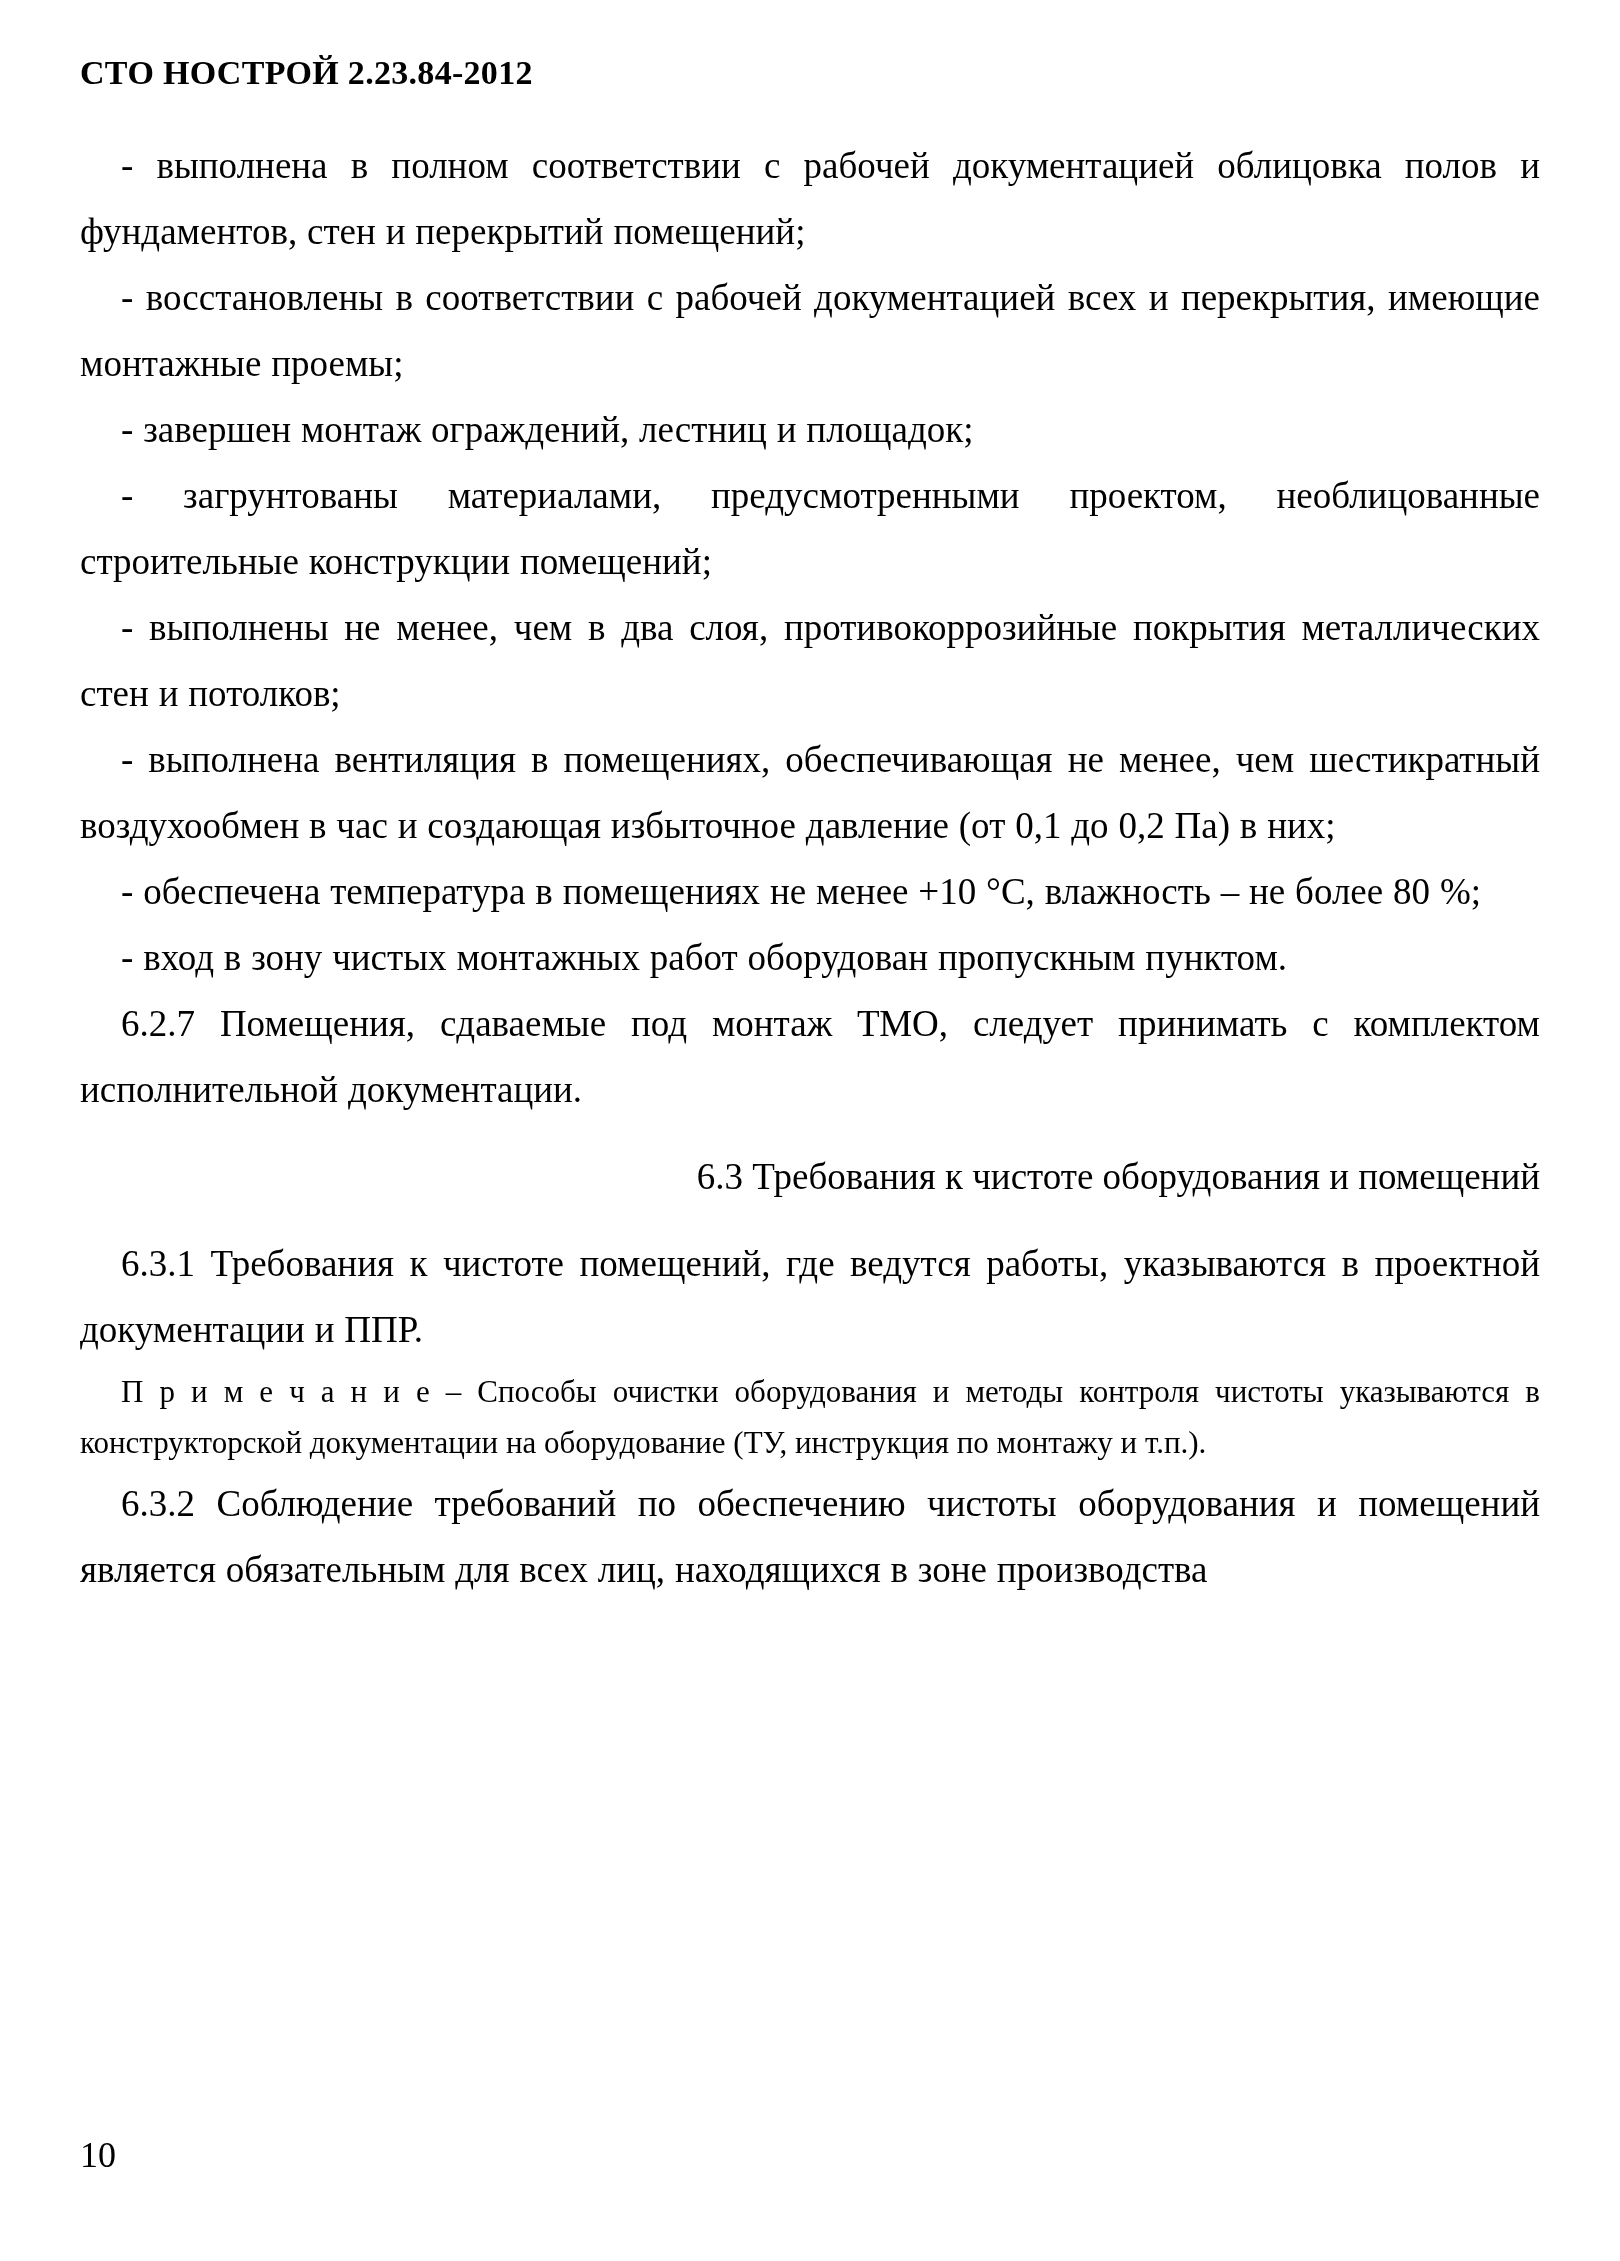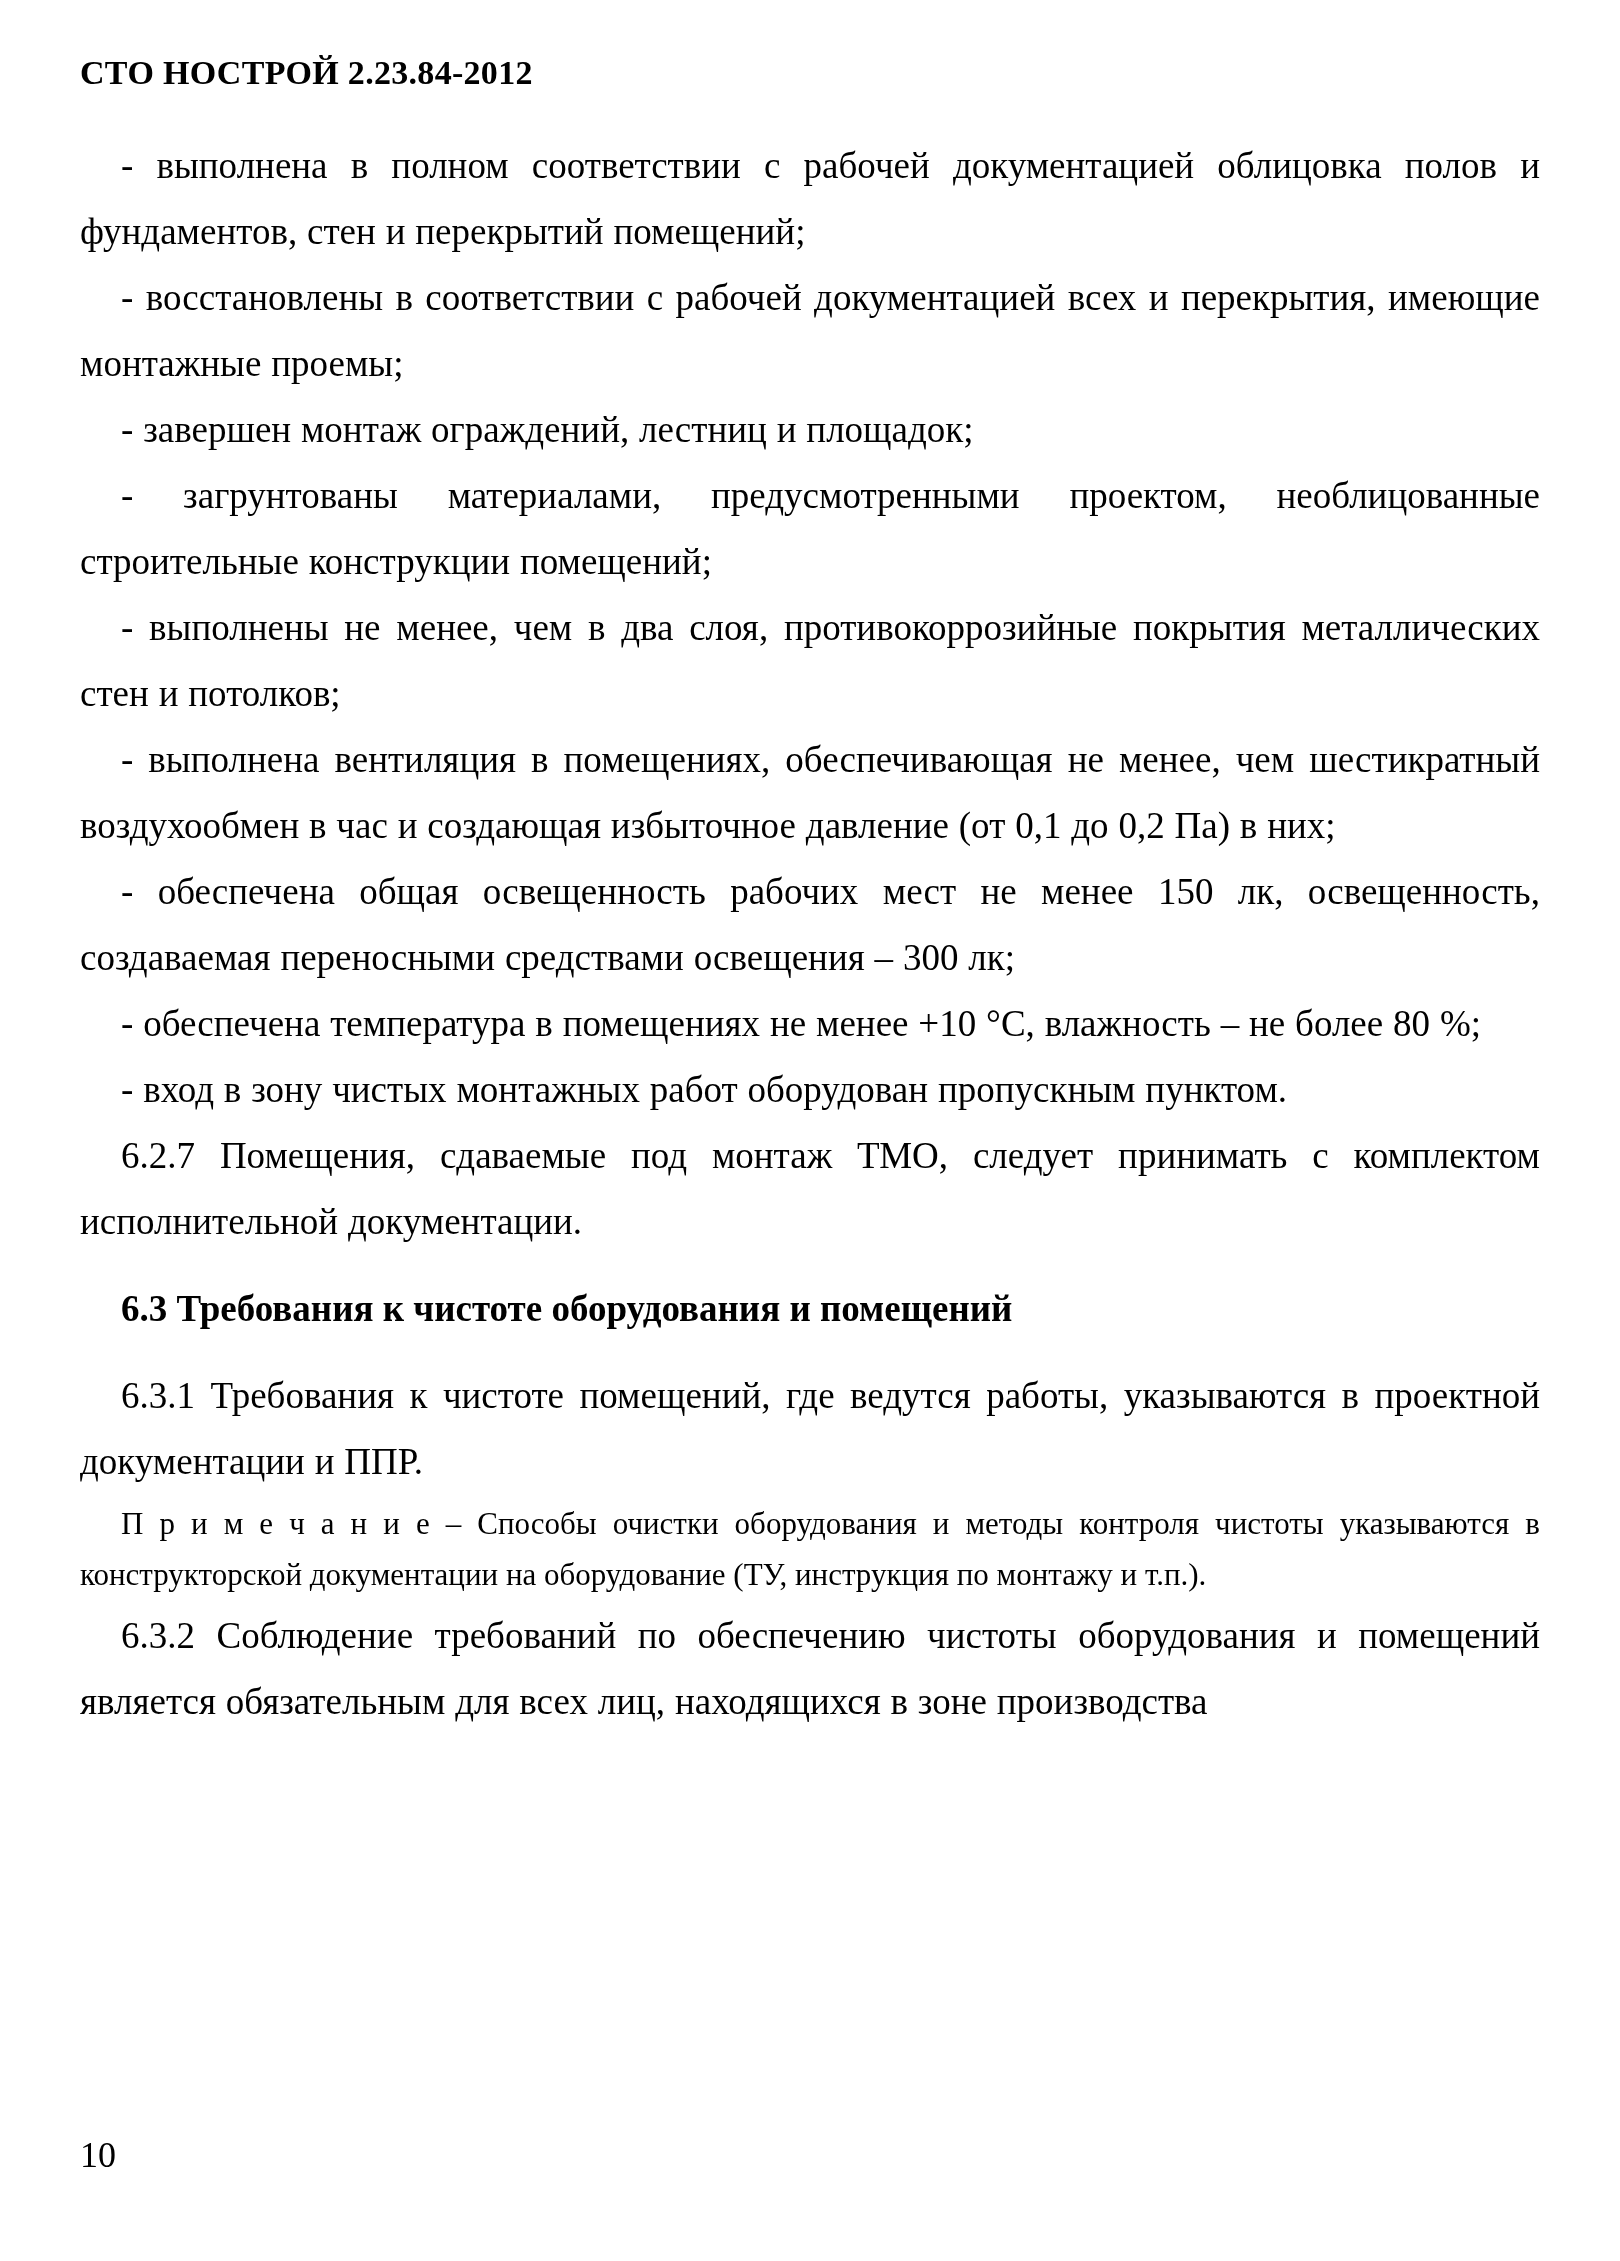"- обеспечена общая освещенность рабочих" p.body-par { html: <p>- обеспечена общая освещенность рабочих мест не менее 150 лк, освещенность, создаваемая переносными средствами освещения – 300 лк;</p> -> none }
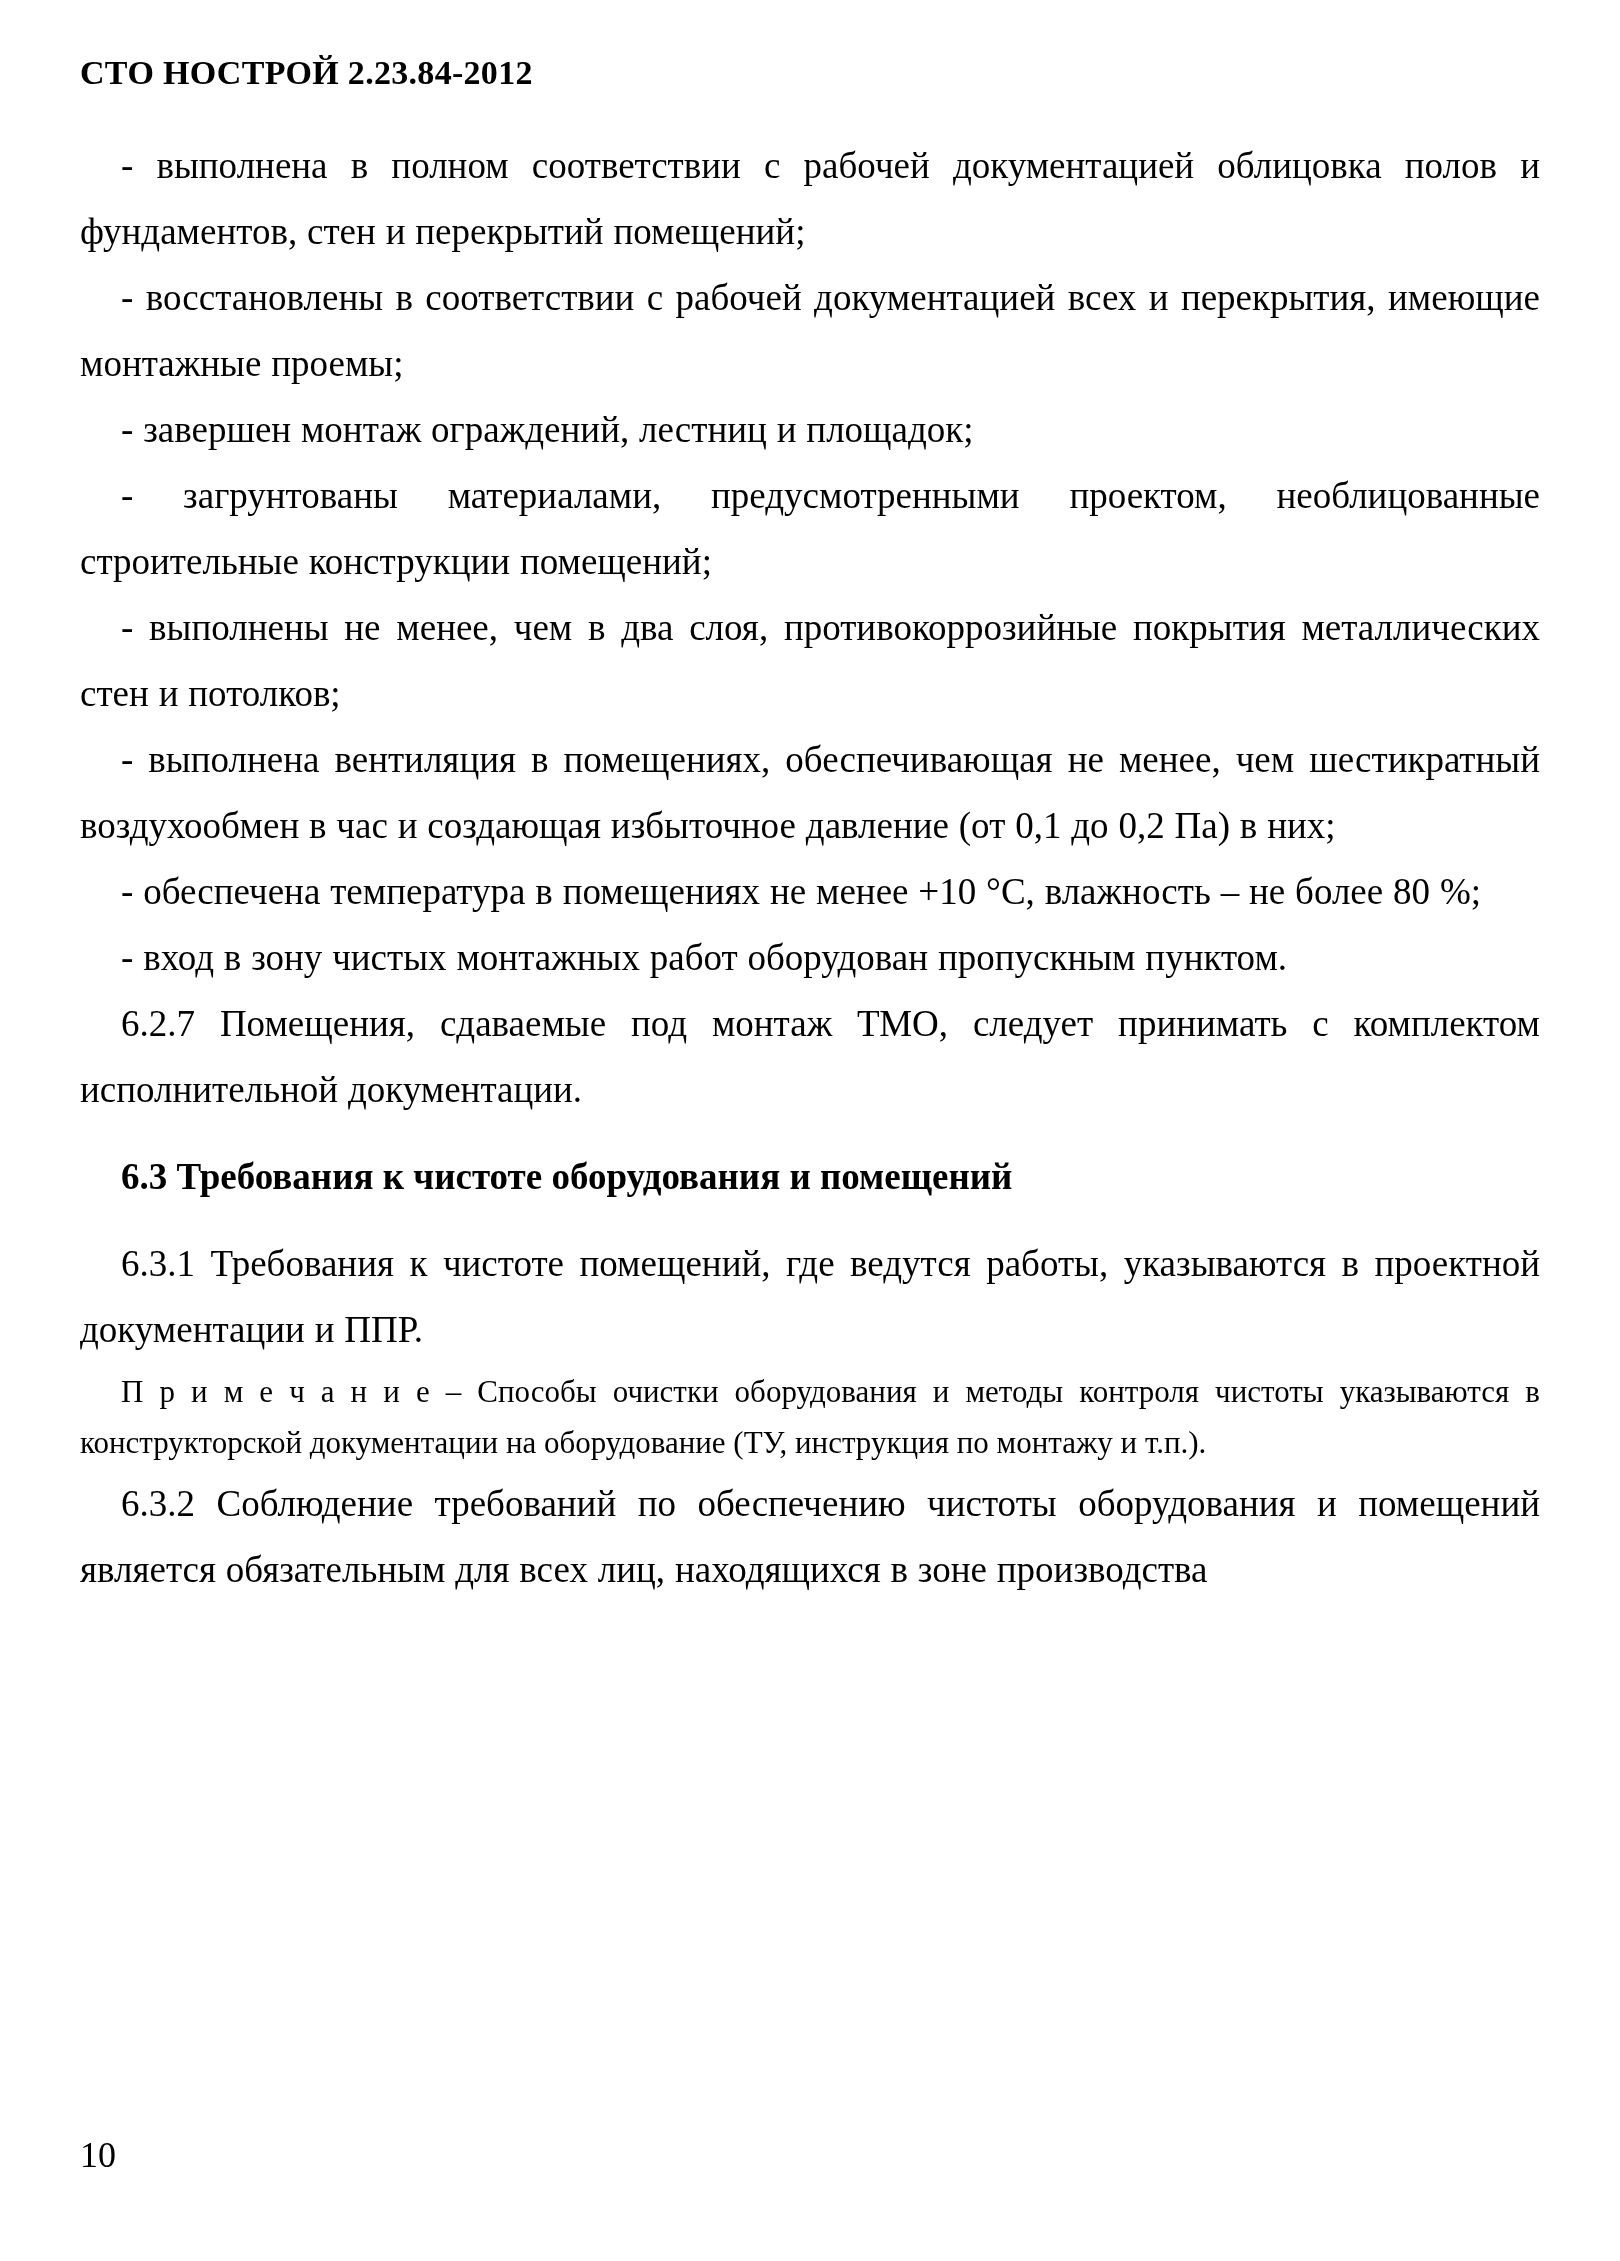"6.3 Требования к чистоте оборудования" p.heading { font-weight: bold -> normal; text-align: left -> right }
